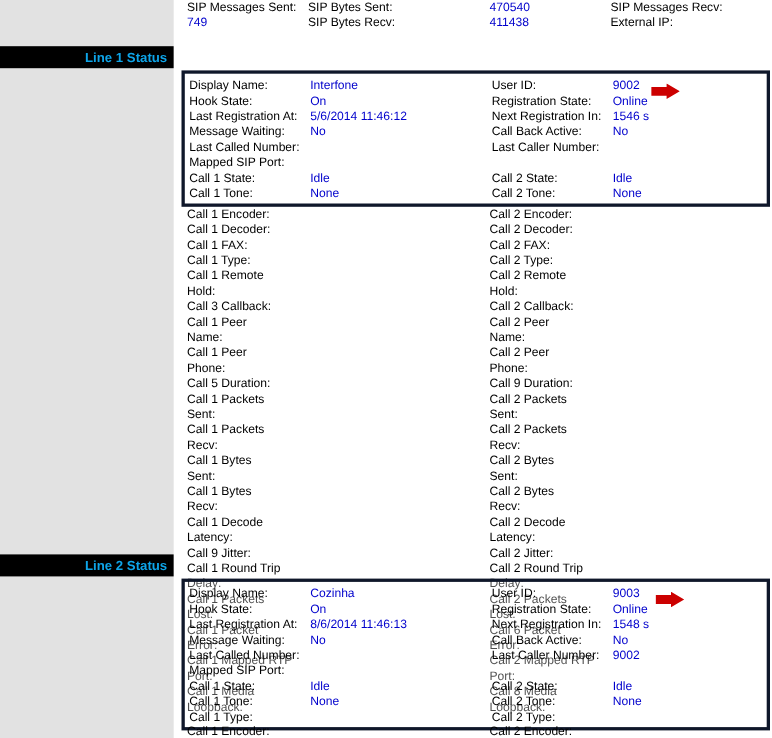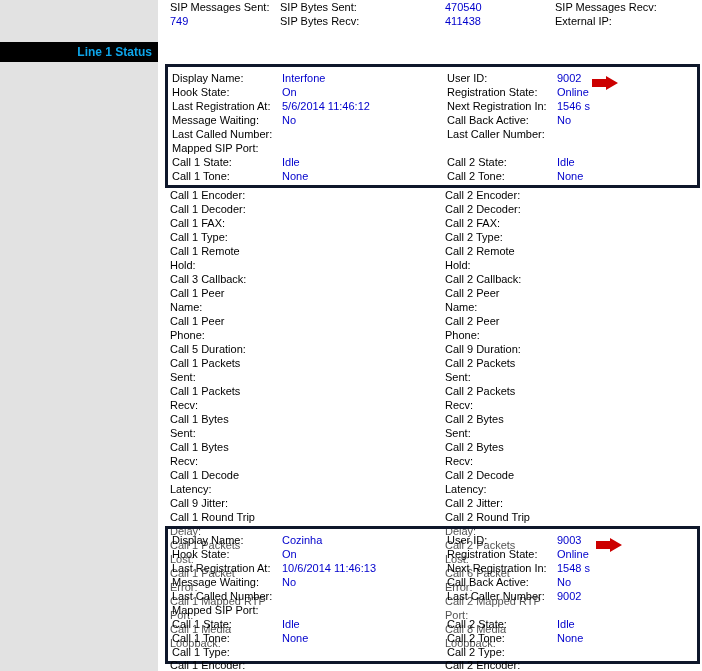"Line 2 Status" div.hdr { html: none -> <div>Line 2 Status</div> }
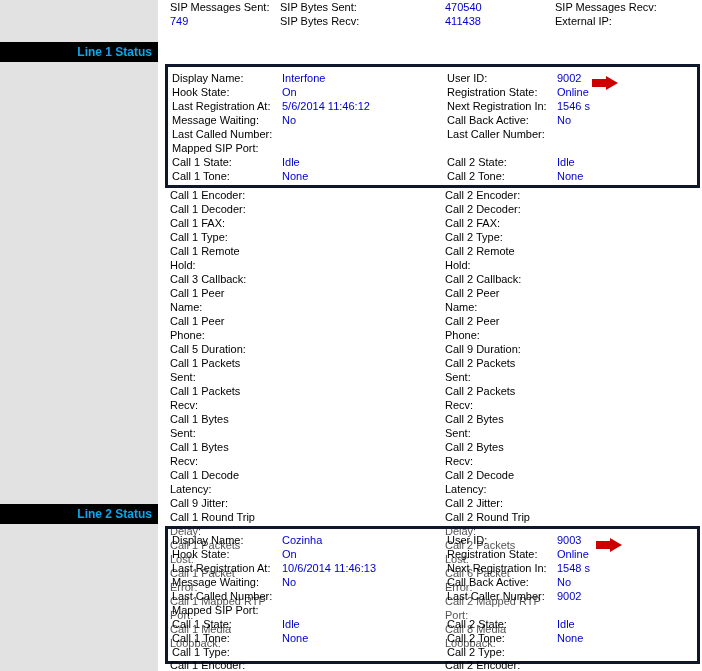"10/6/2014 11:46:13" div.val { text: 10/6/2014 -> 8/6/2014 }
